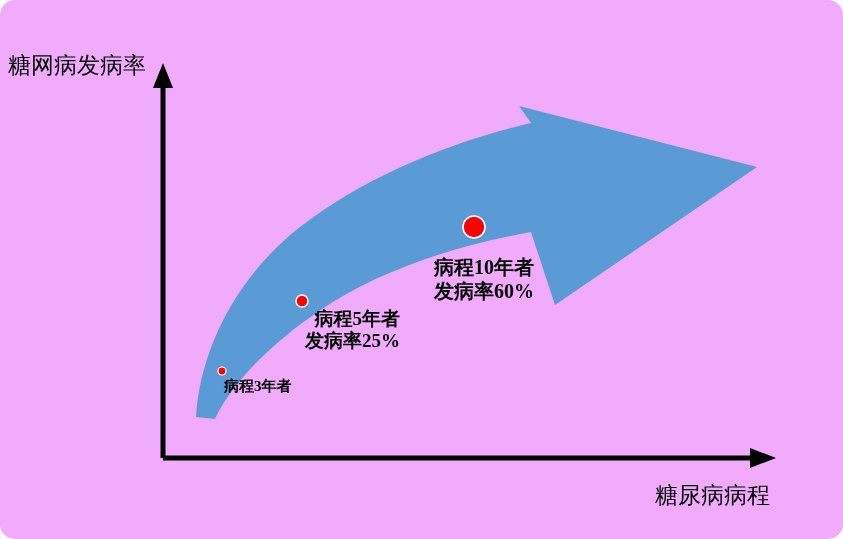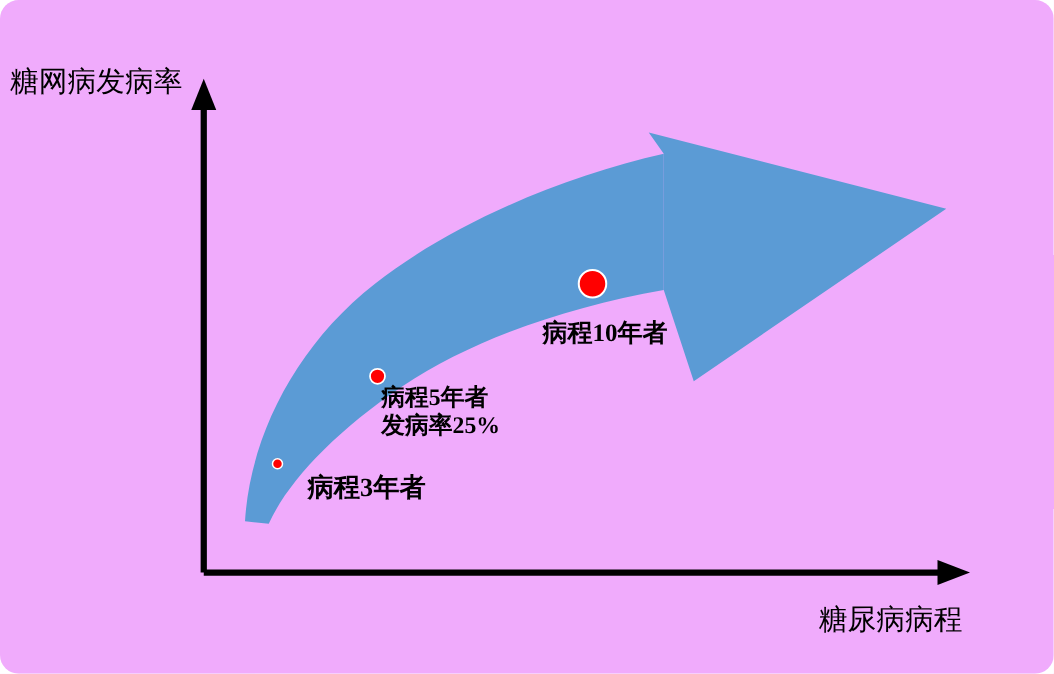"病程10年者" .point-label { text-align: left -> right }
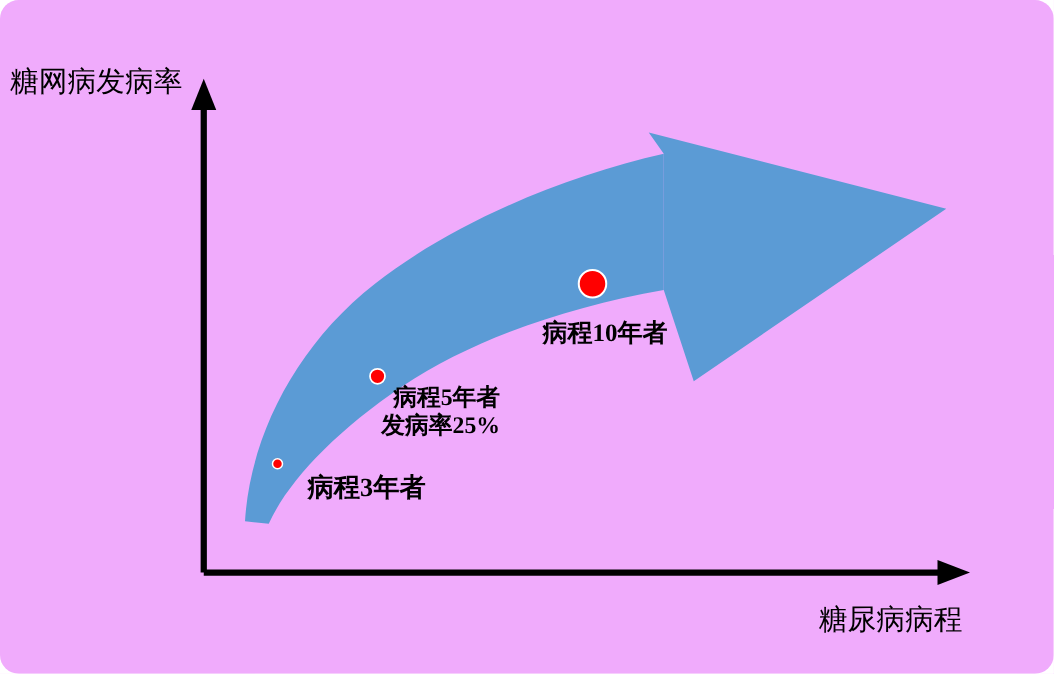"发病率60%" span.l2 { html: none -> <span>发病率60%</span> }
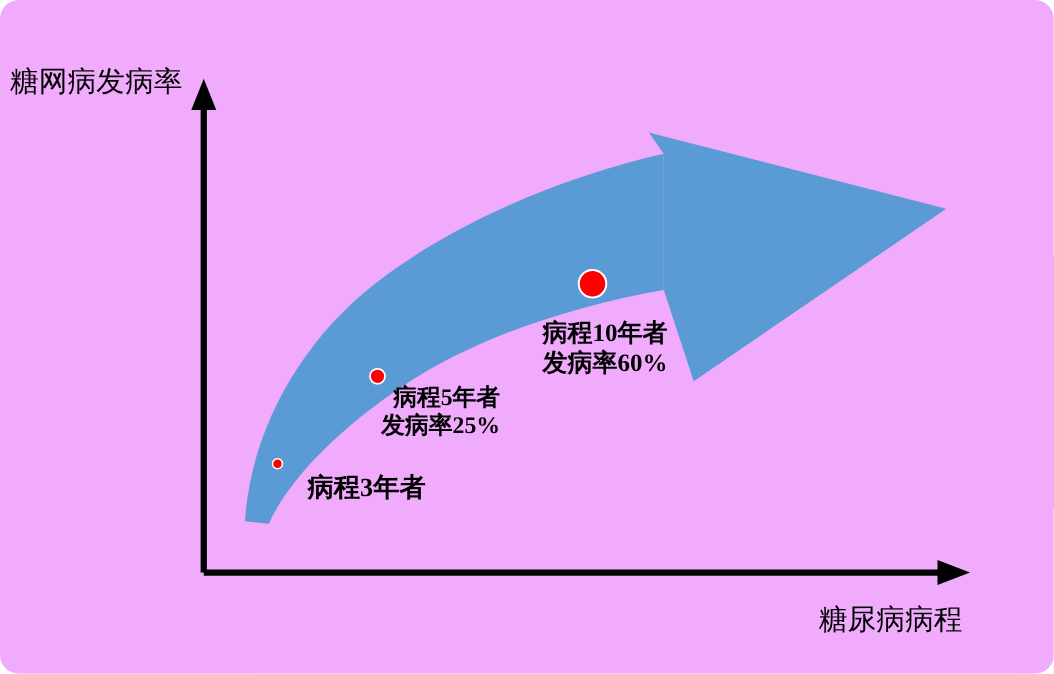"病程3年者" #label-3y { font-size: 21px -> 15px; margin-left: 22px -> none }
